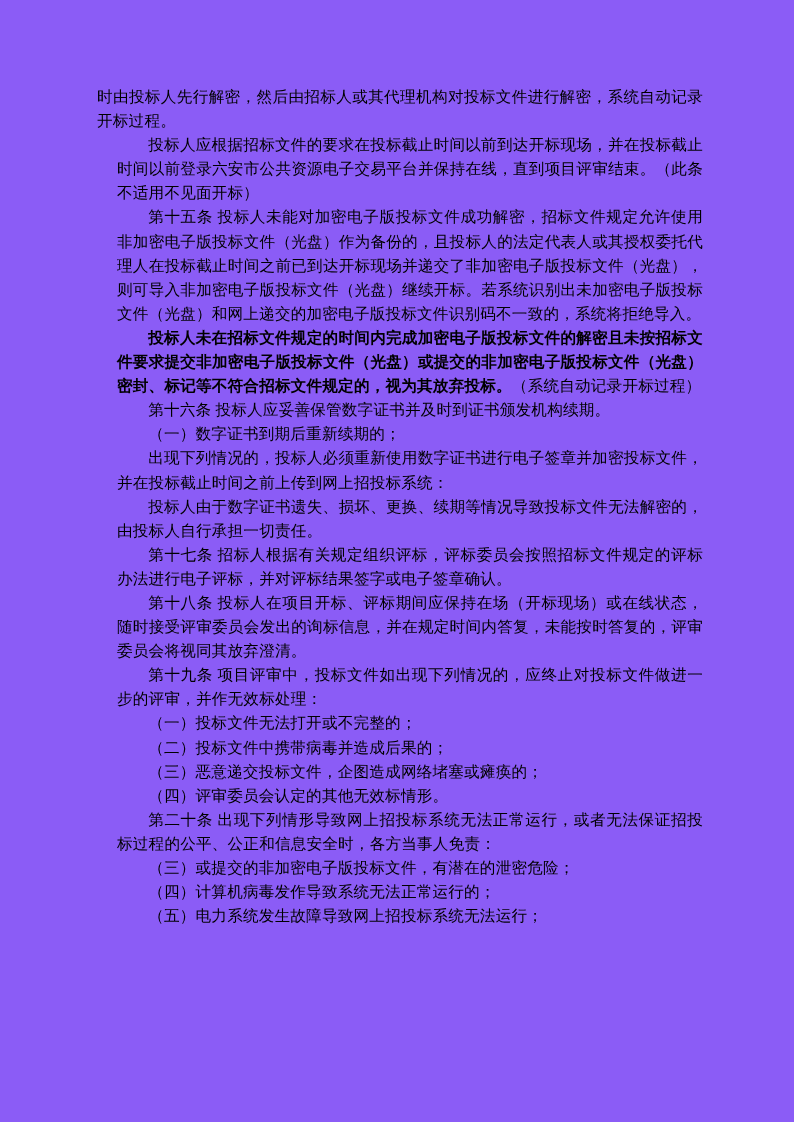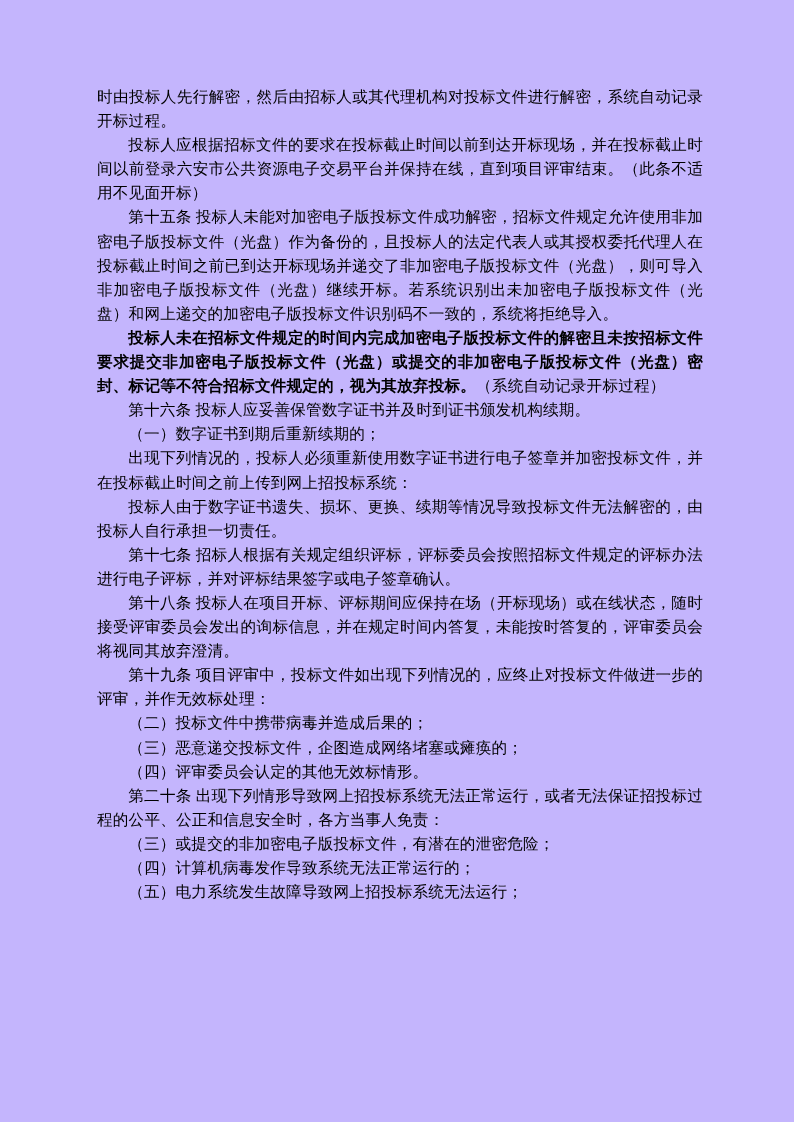"时由投标人先行解密，然后由招标人或其代理机构对投标文件进行解密，系统自动记录开标" .page { background: #c4b5fd -> #8b5cf6 }
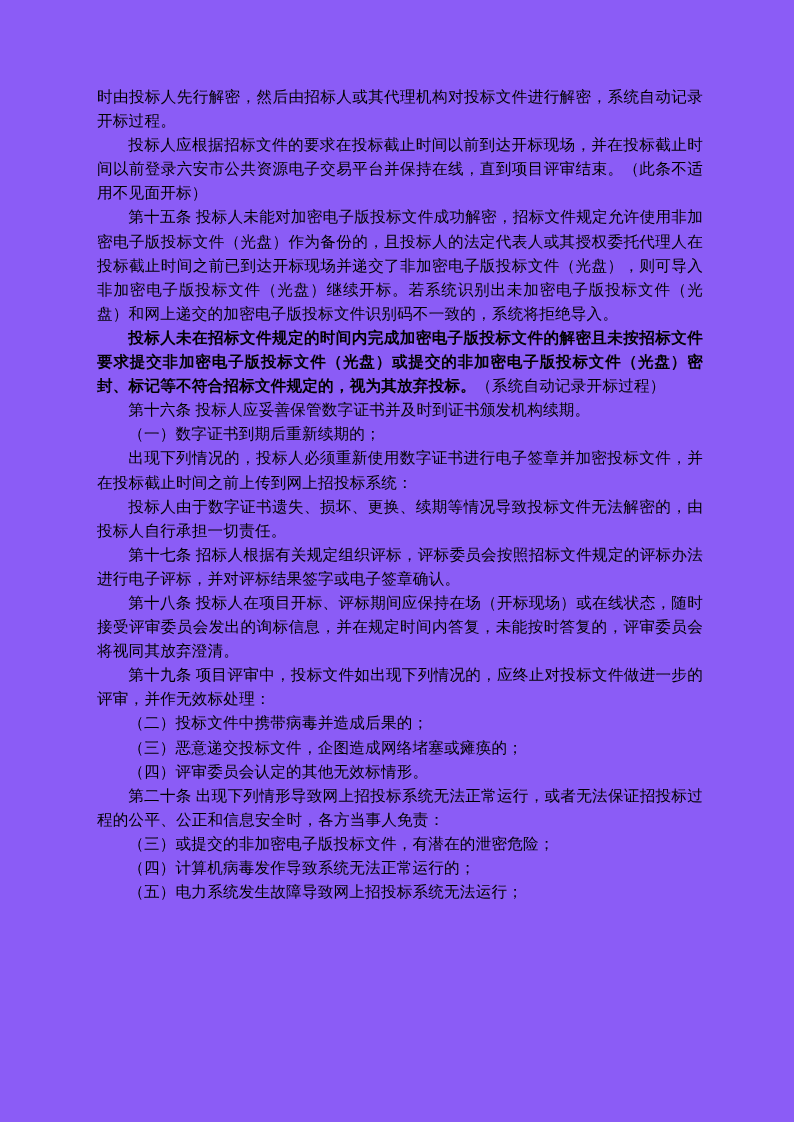"投标人应根据招标文件的要求在投标截止时间以前到达开标现场，并在投标截止时间以前登" p.para.indent { margin-left: none -> 20px }
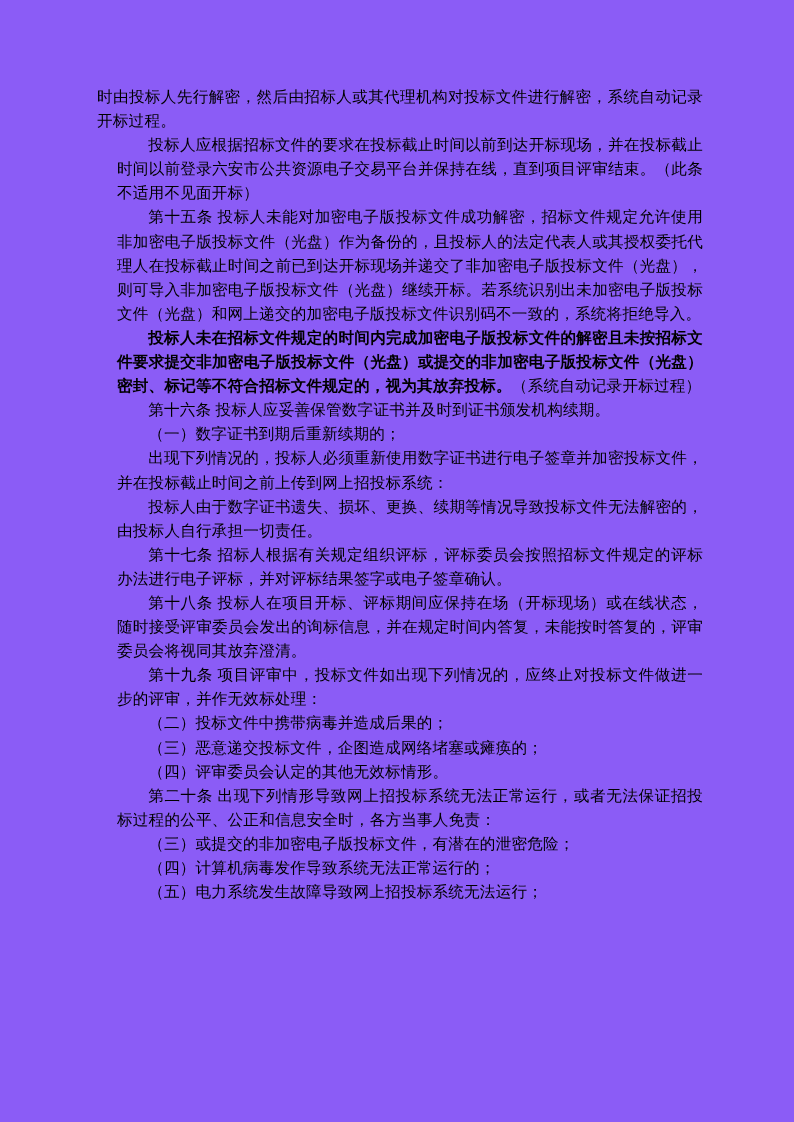"（一）投标文件无法打开或不完整的；" p.para { html: none -> <p><span>（一）投标文件无法打开或不完整的；</span></p> }
